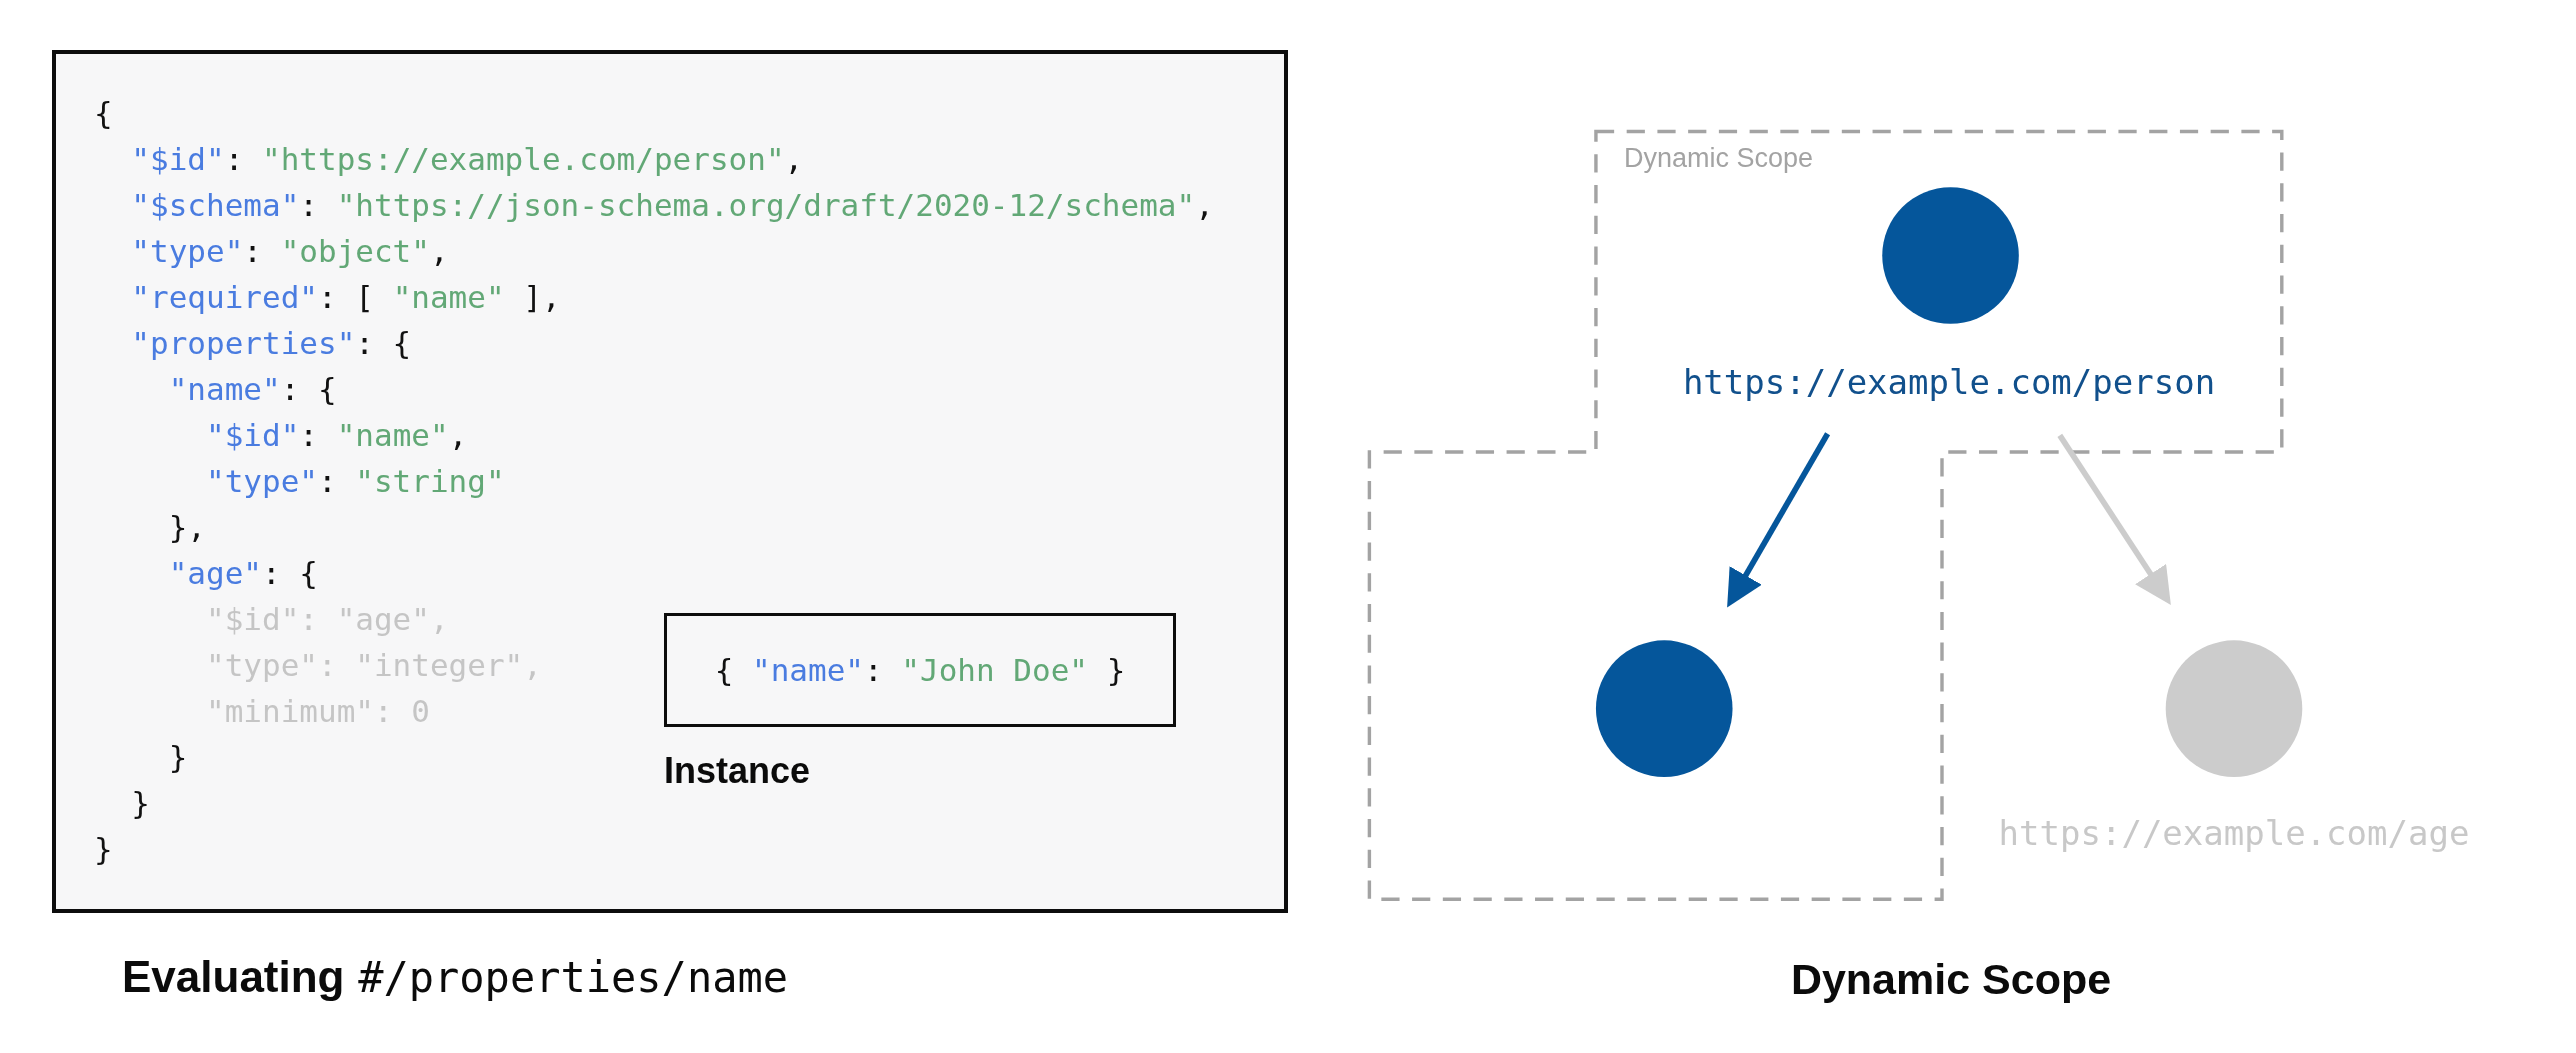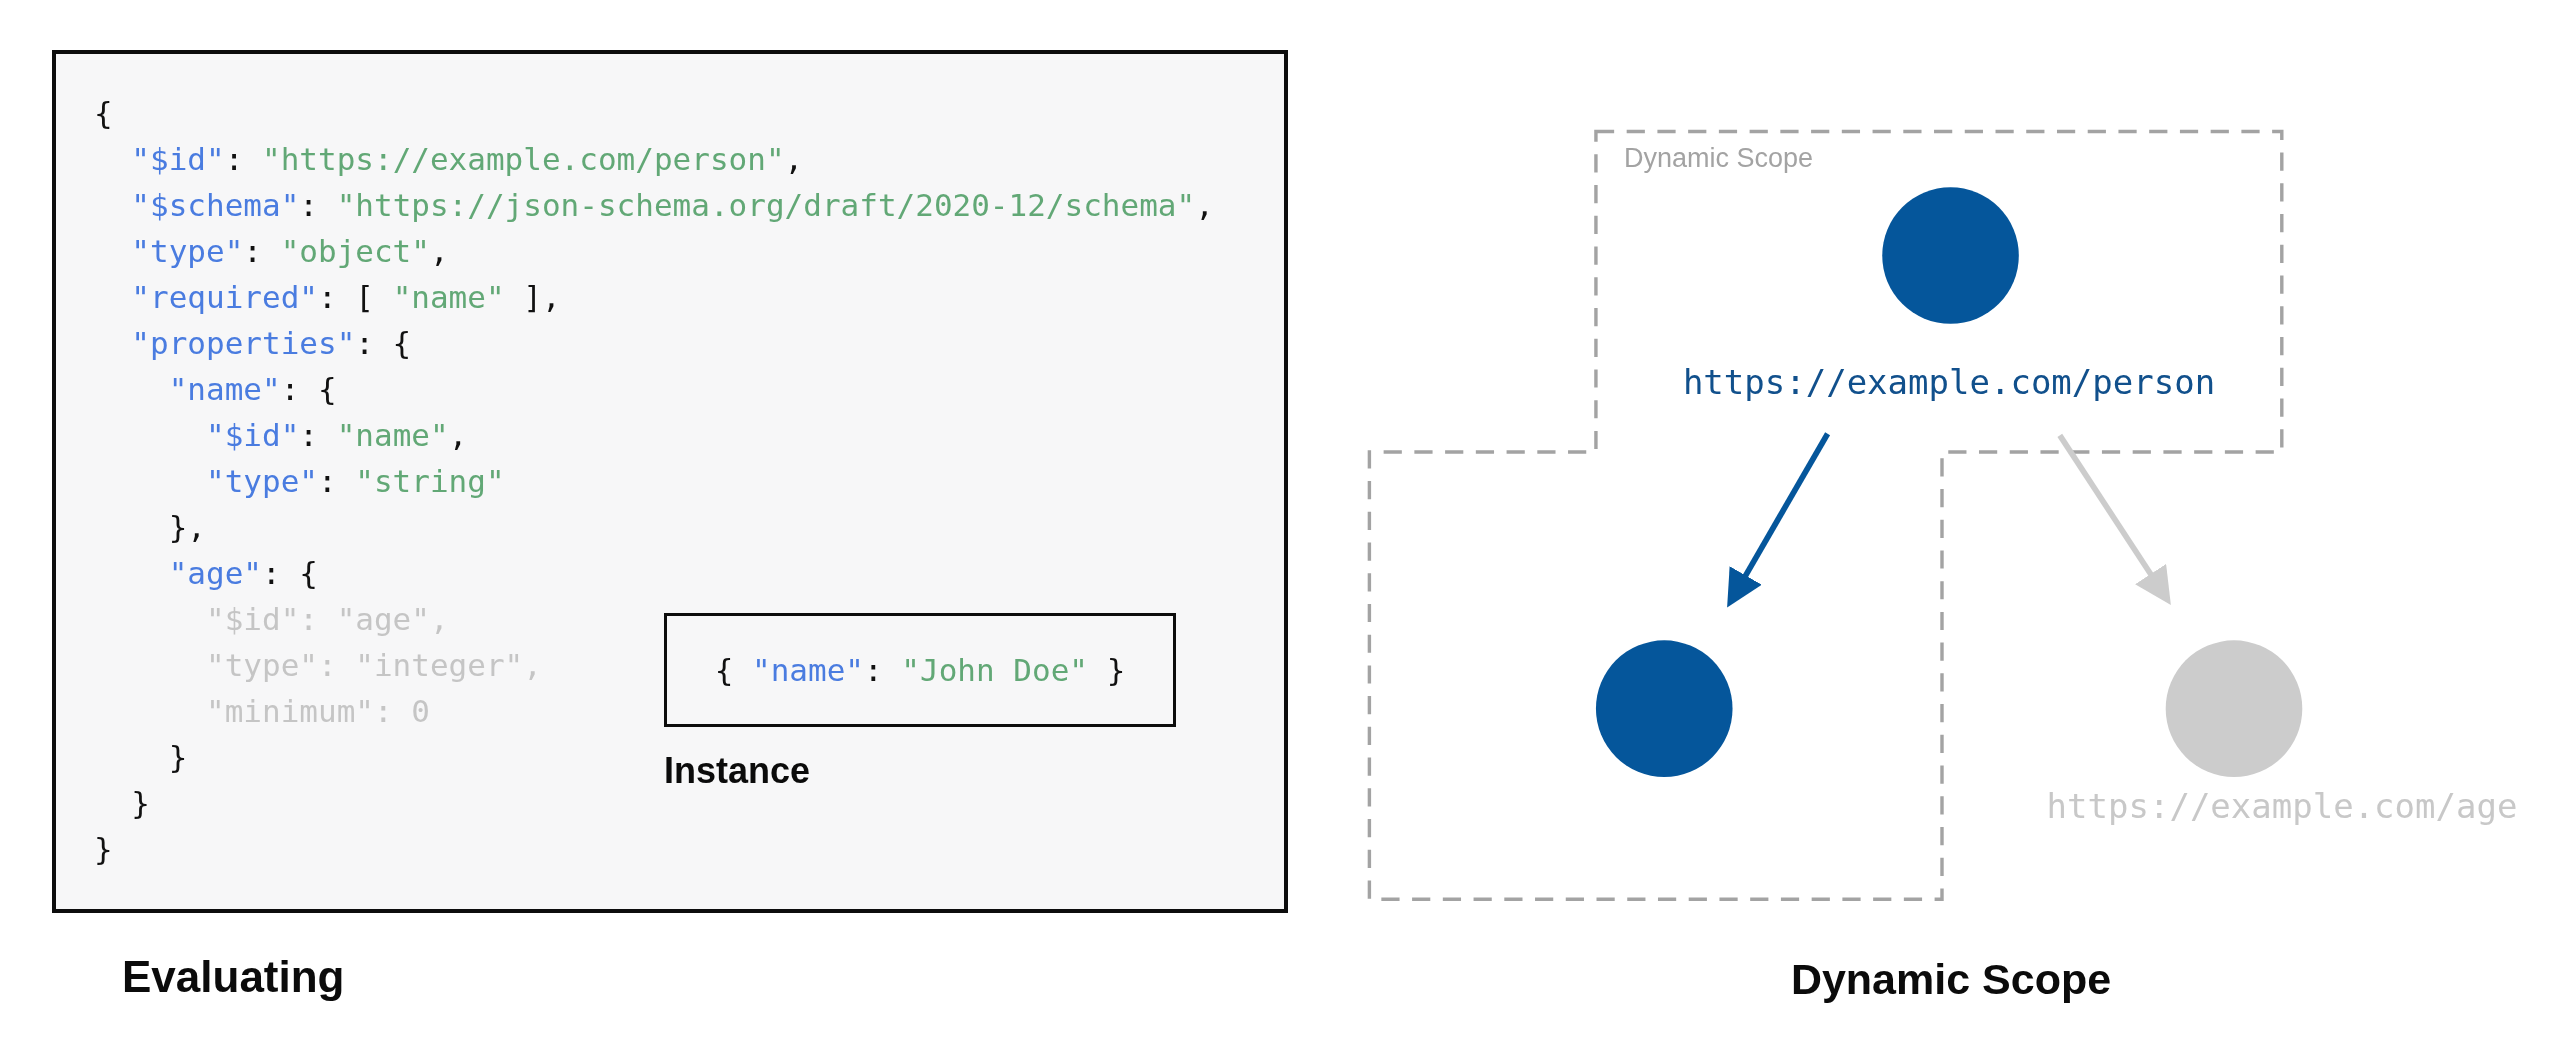"https://example.com/age" .url-age { margin-left: 48px -> none; top: 786px -> 813px }
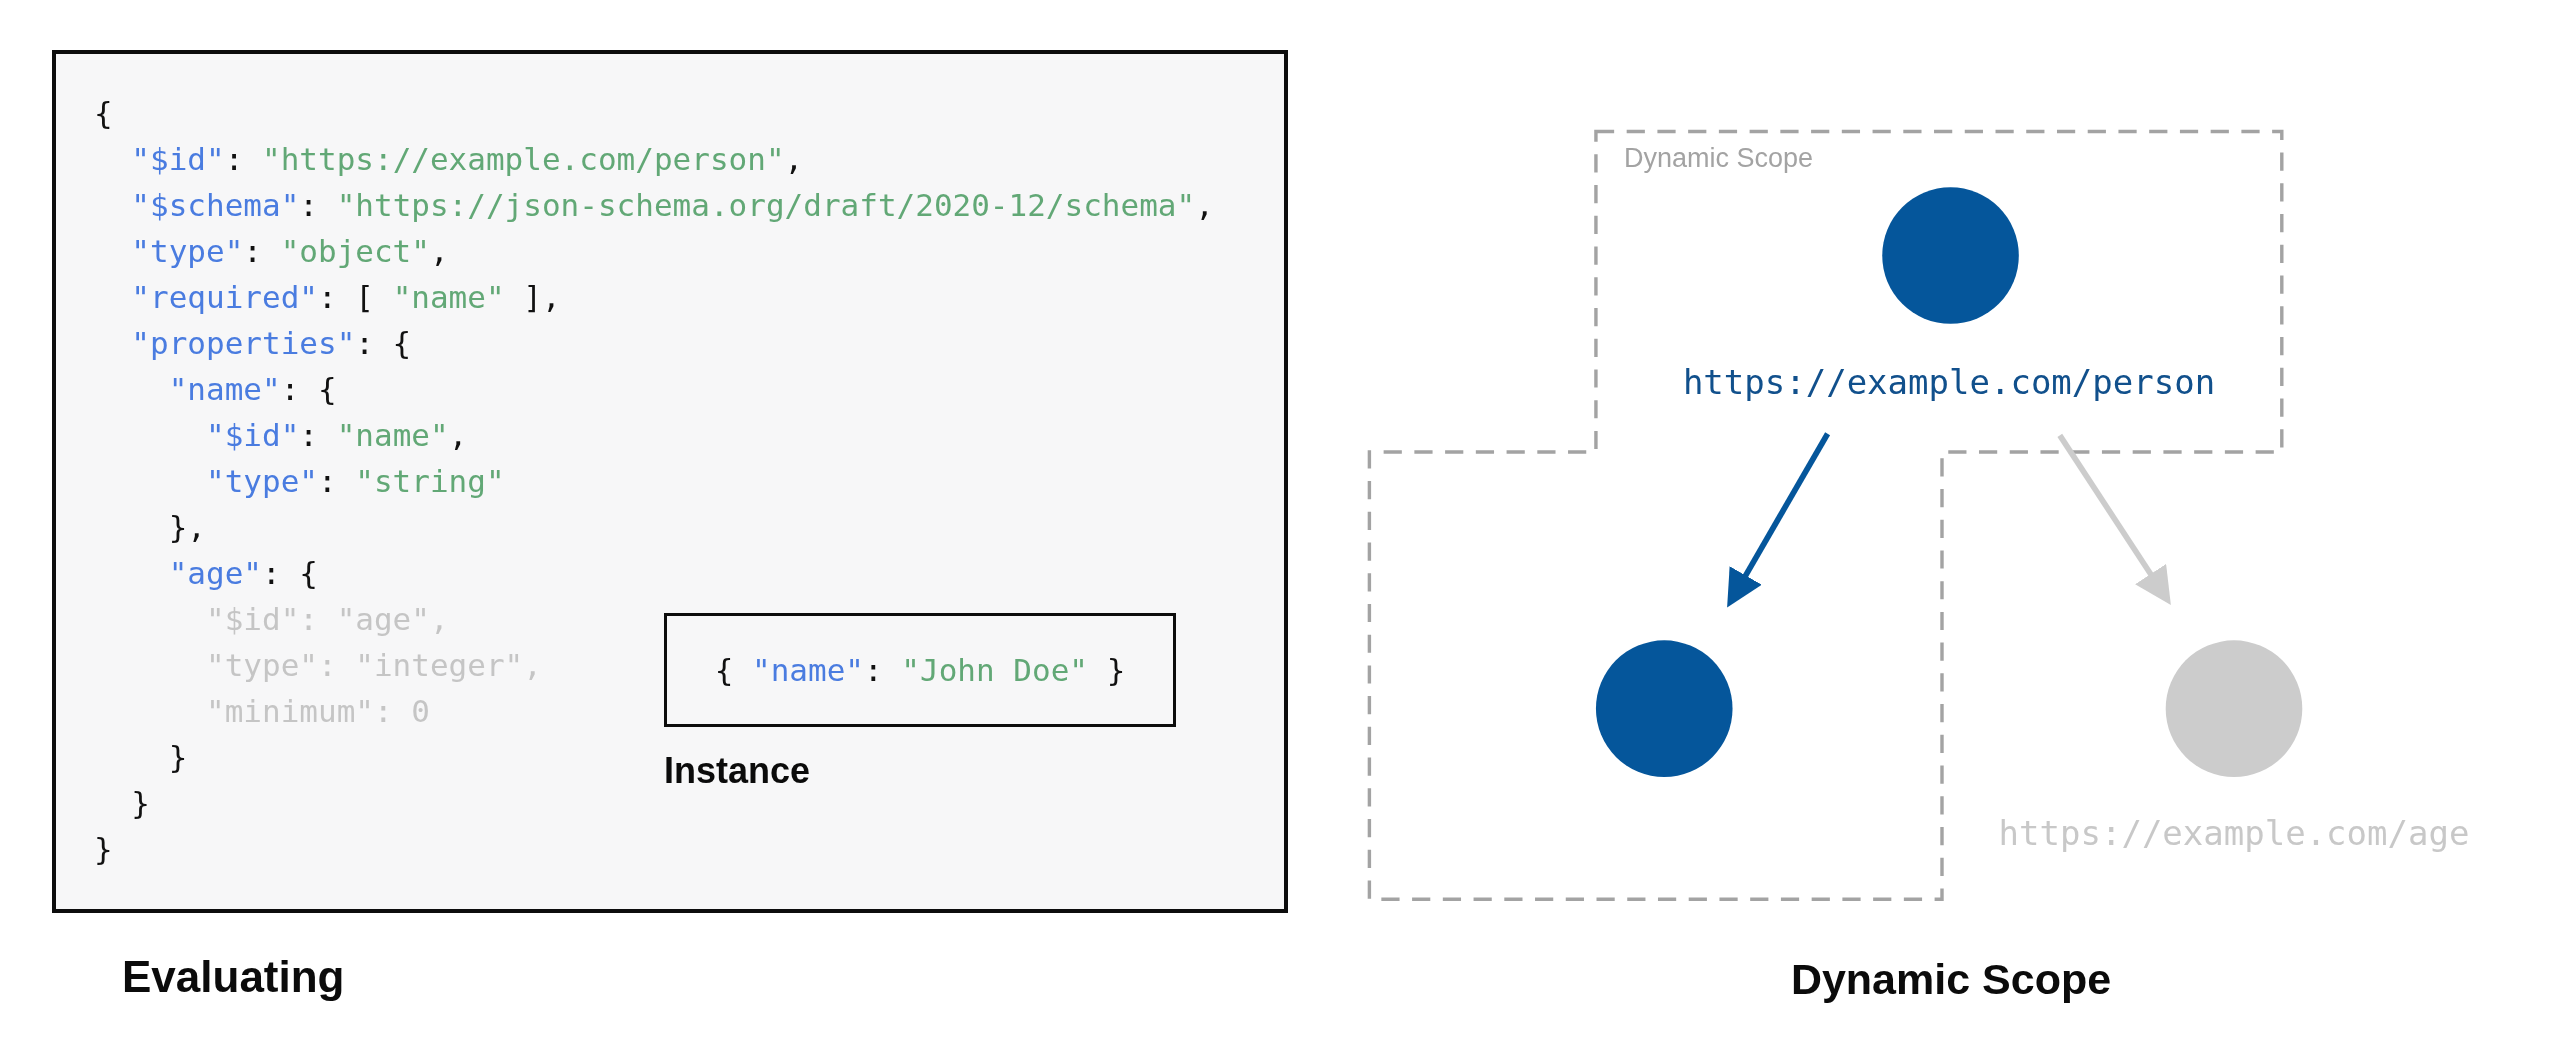"#/properties/name" span.mono-part { html: none -> <span>#/properties/name</span> }
